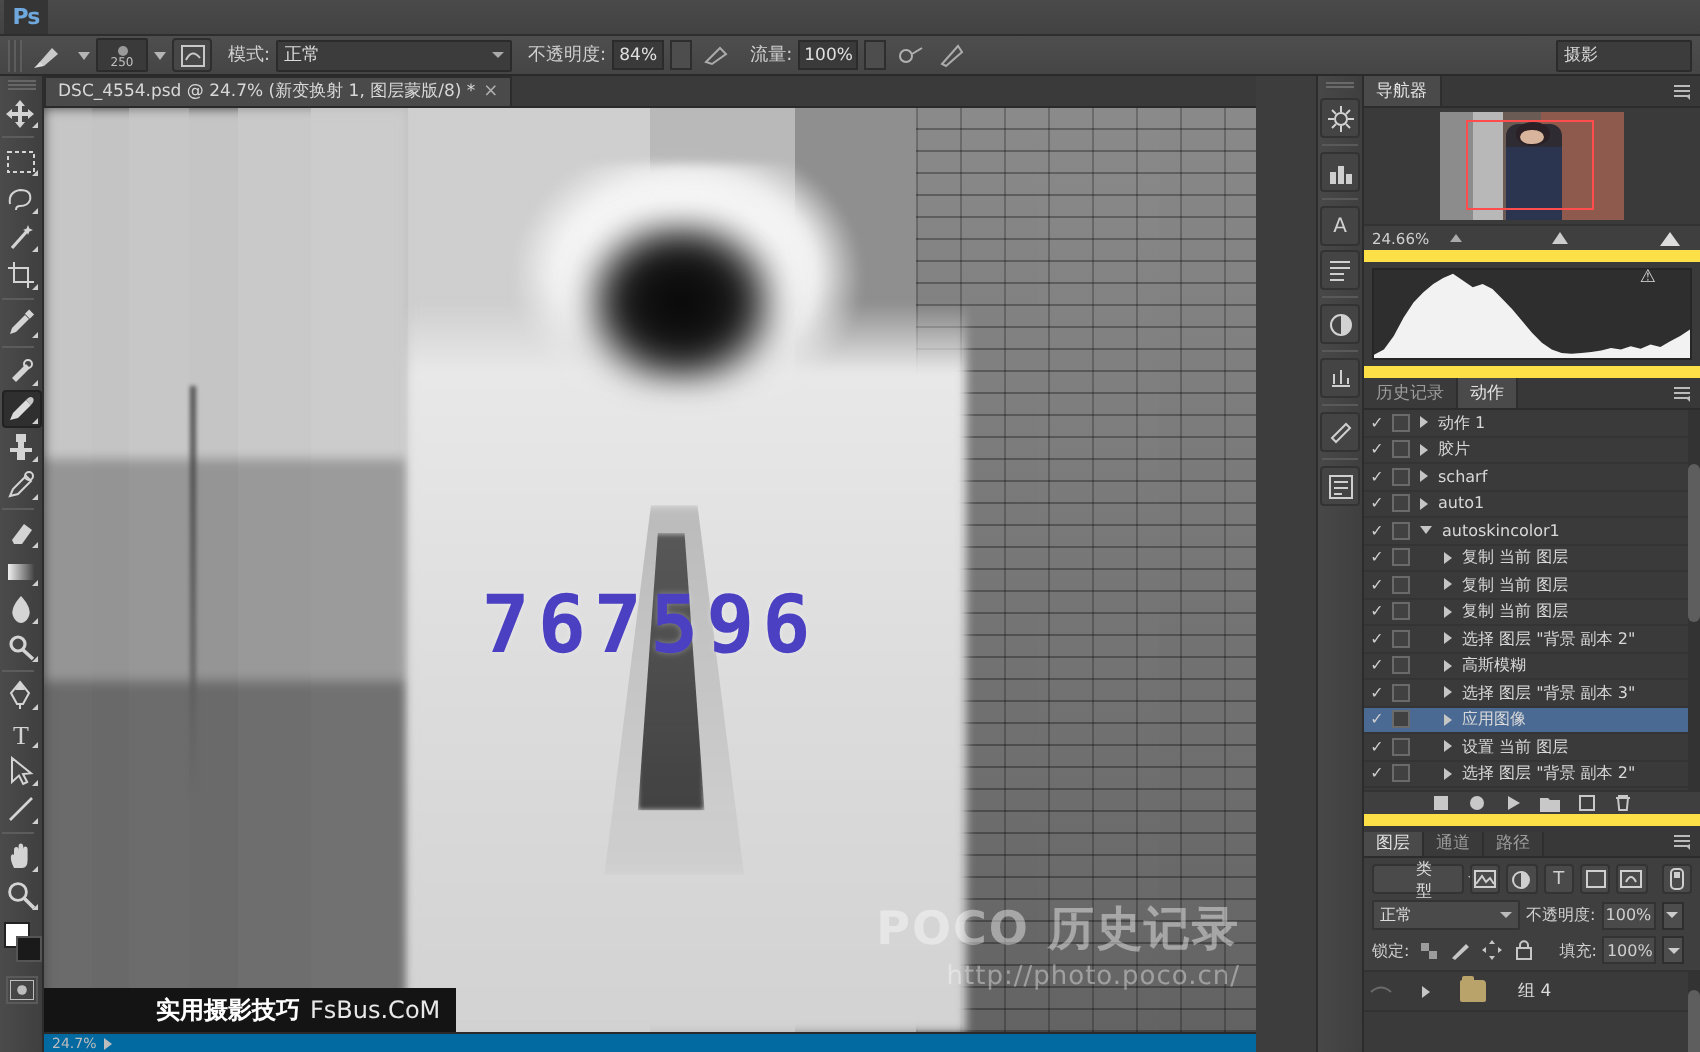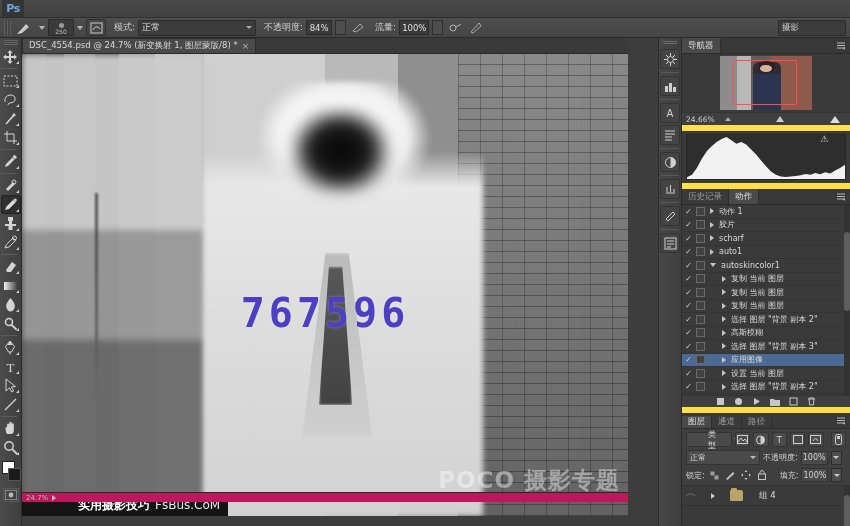"POCO 摄影专题" div.l1 { text: 摄影专题 -> 历史记录 }
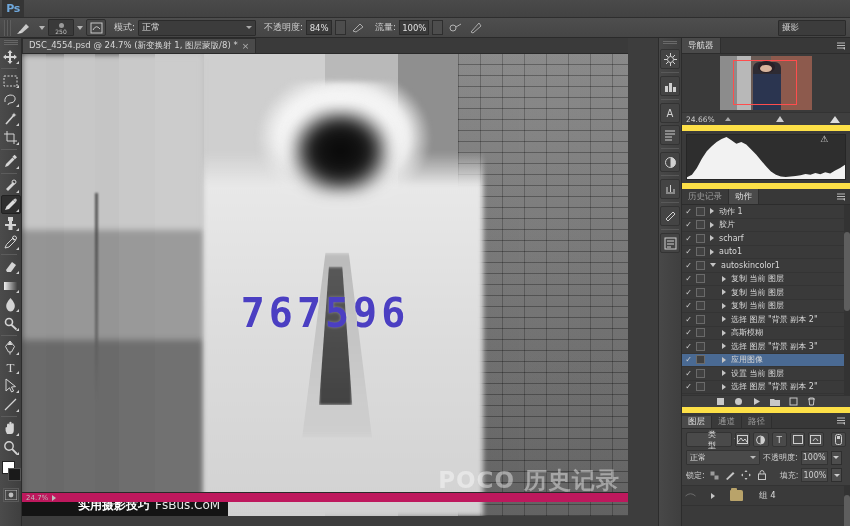"http://photo.poco.cn/" div.l2 { html: none -> <div>http://photo.poco.cn/</div> }
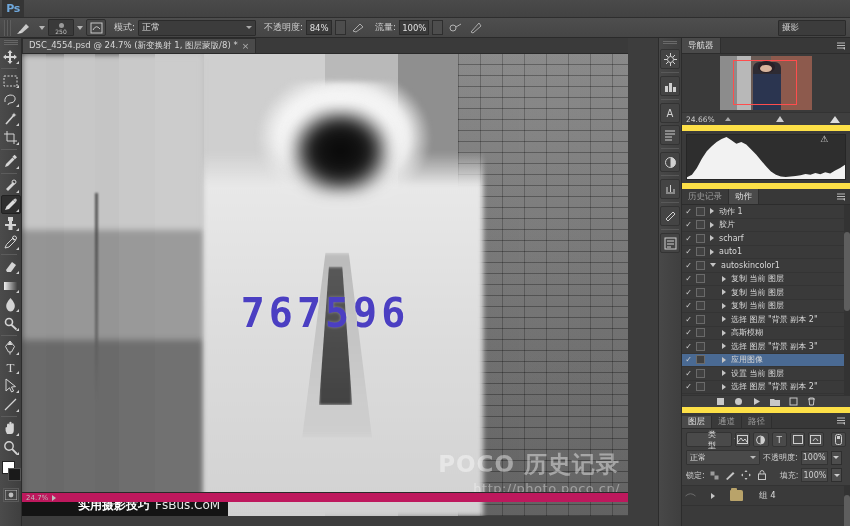"24.7%" .statusbar { background: #be185d -> #0369a1; top: 492px -> 516px }
